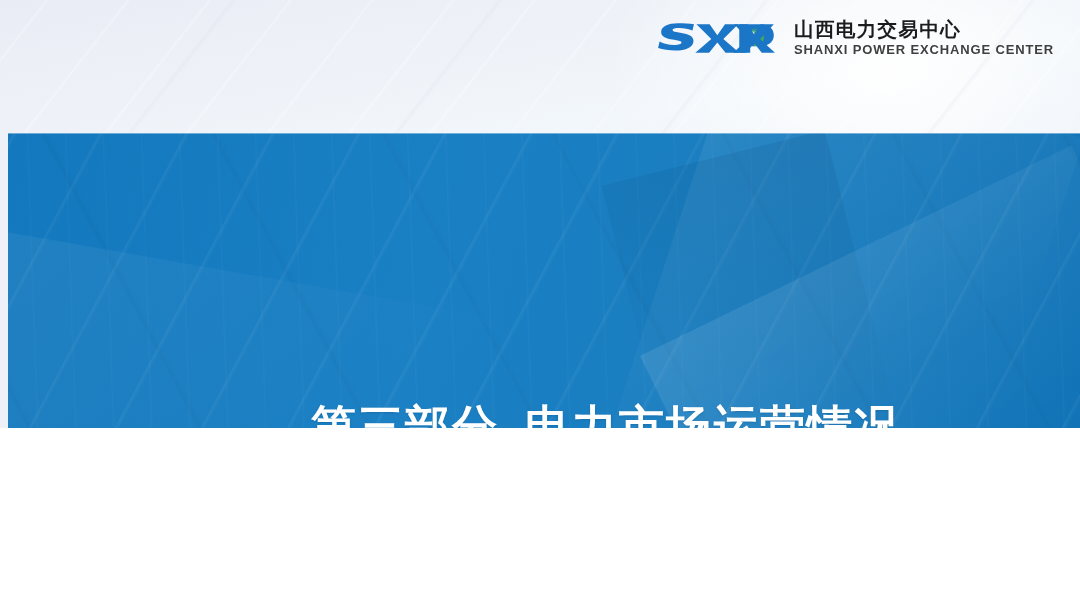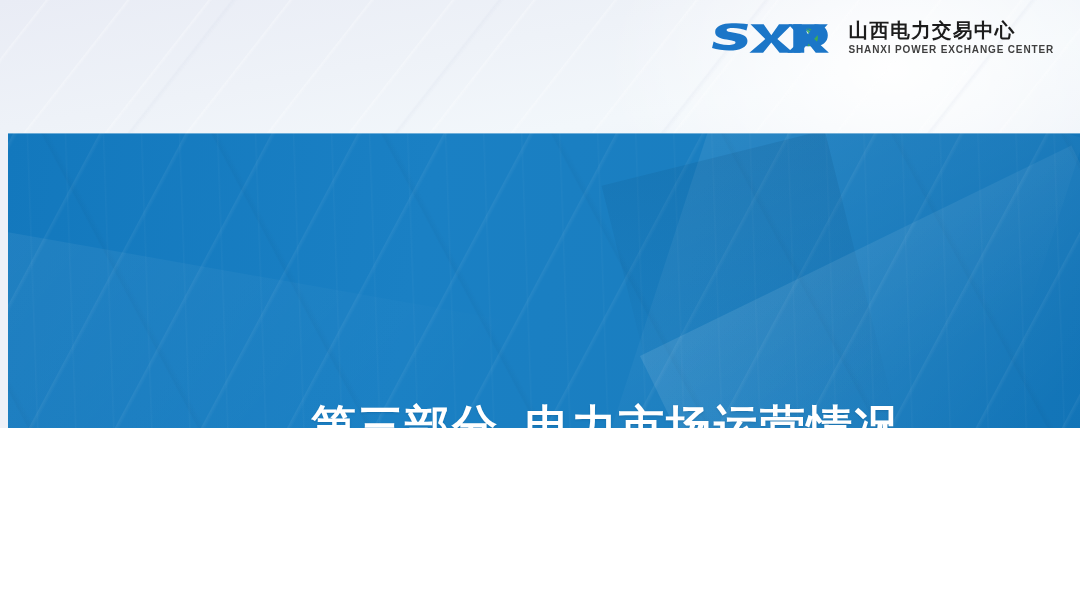"SHANXI POWER EXCHANGE CENTER" .logo-en { font-size: 10px -> 13px }
